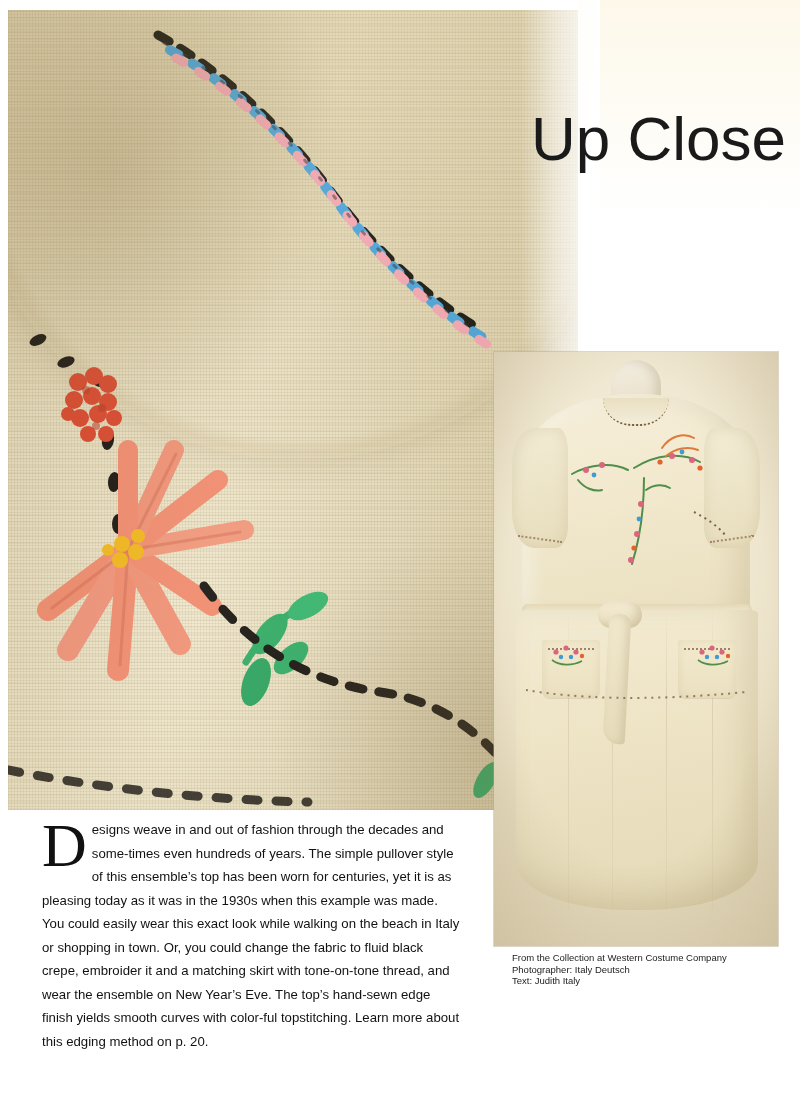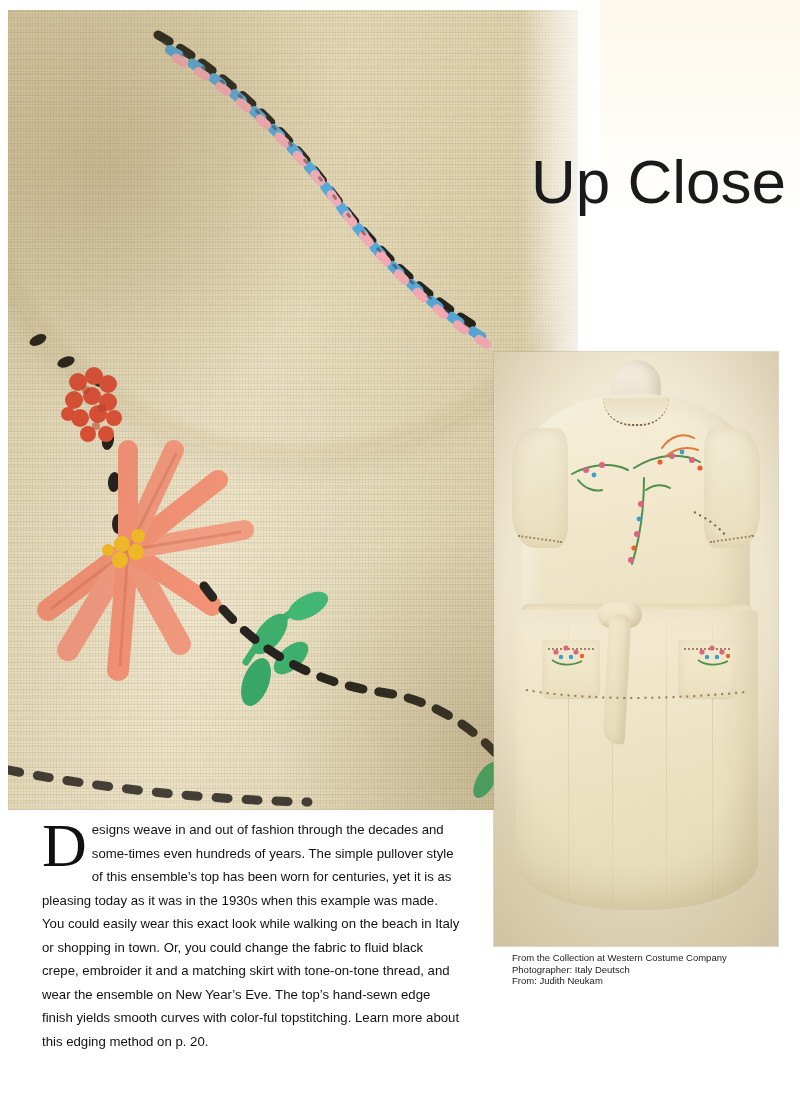"Up Close" .headline { margin-top: 43px -> none }
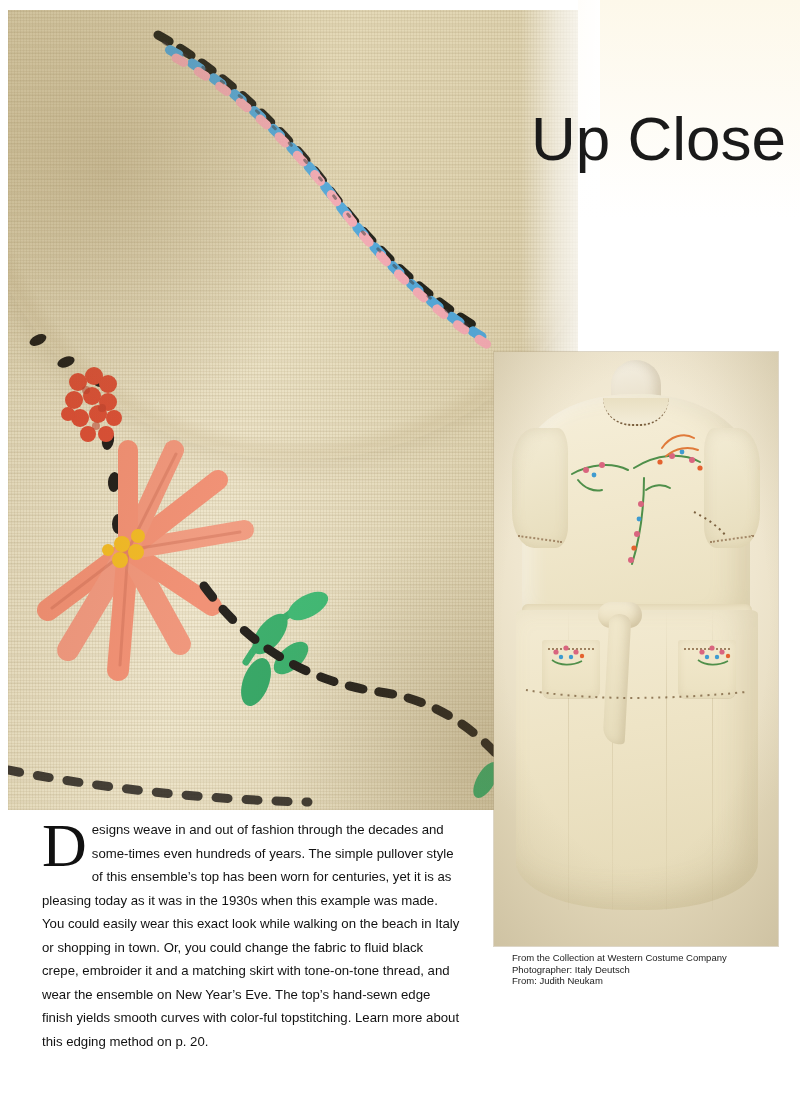"From: Judith Neukam" div { text: From: Judith Neukam -> Text: Judith Italy }
